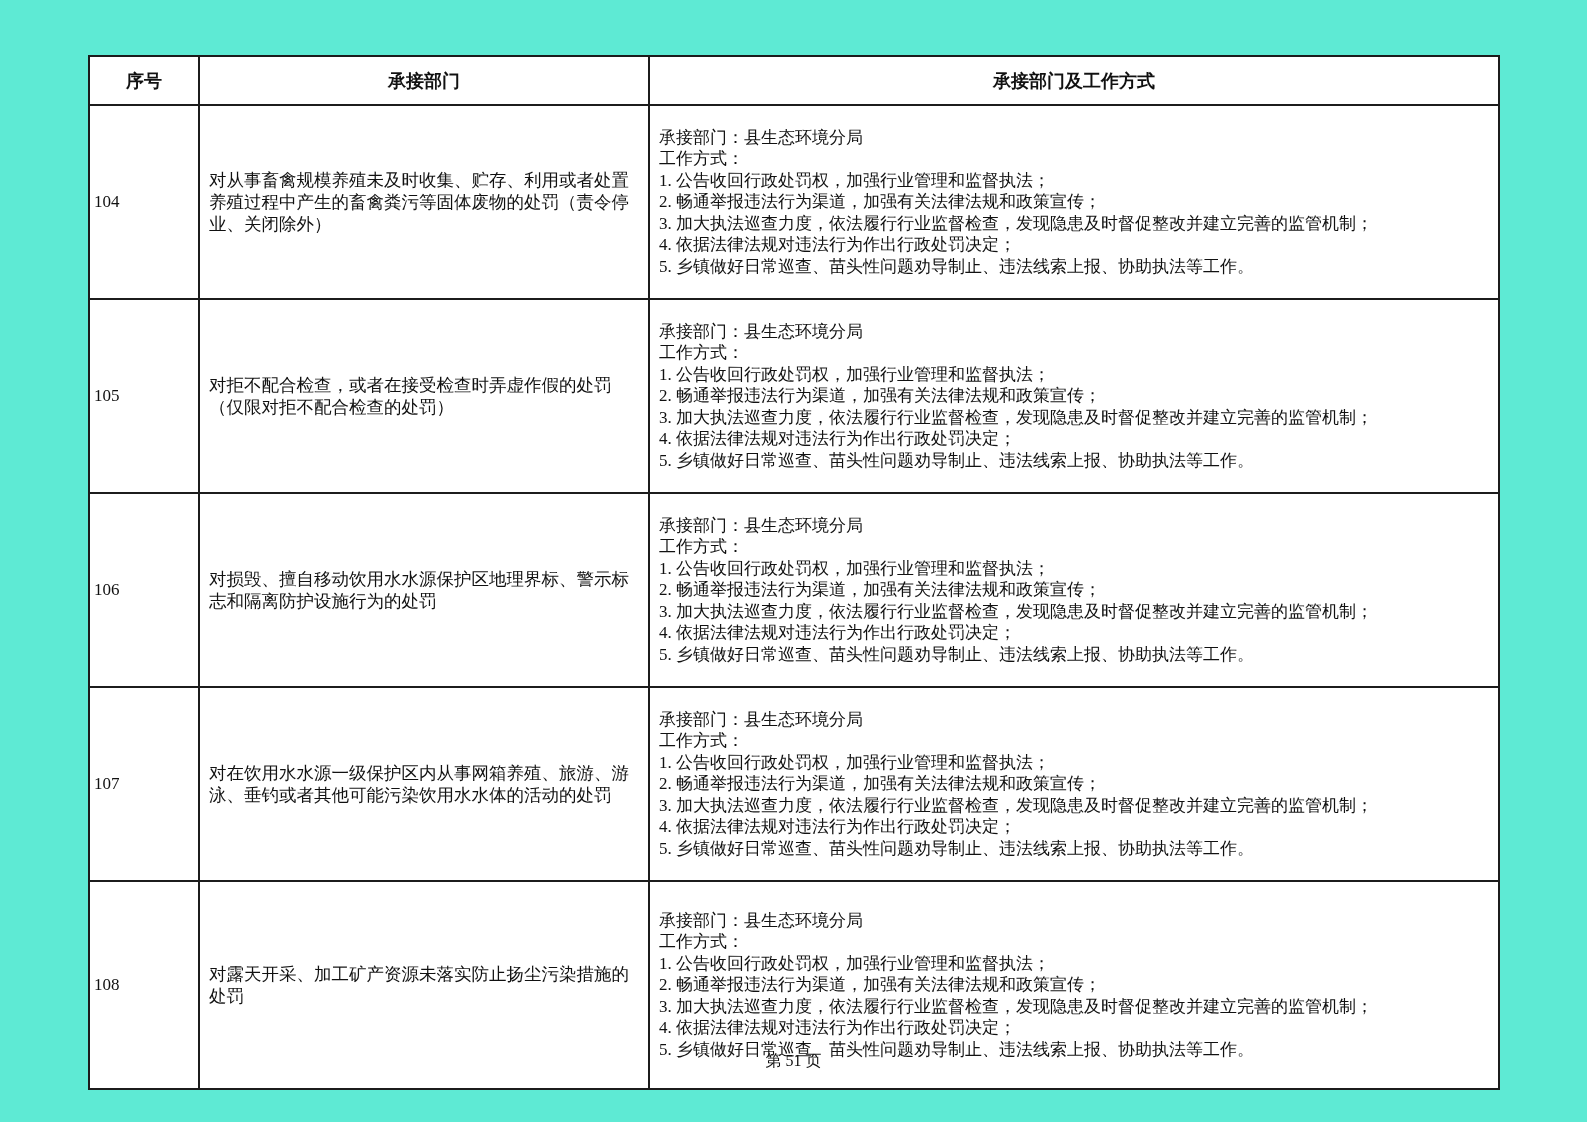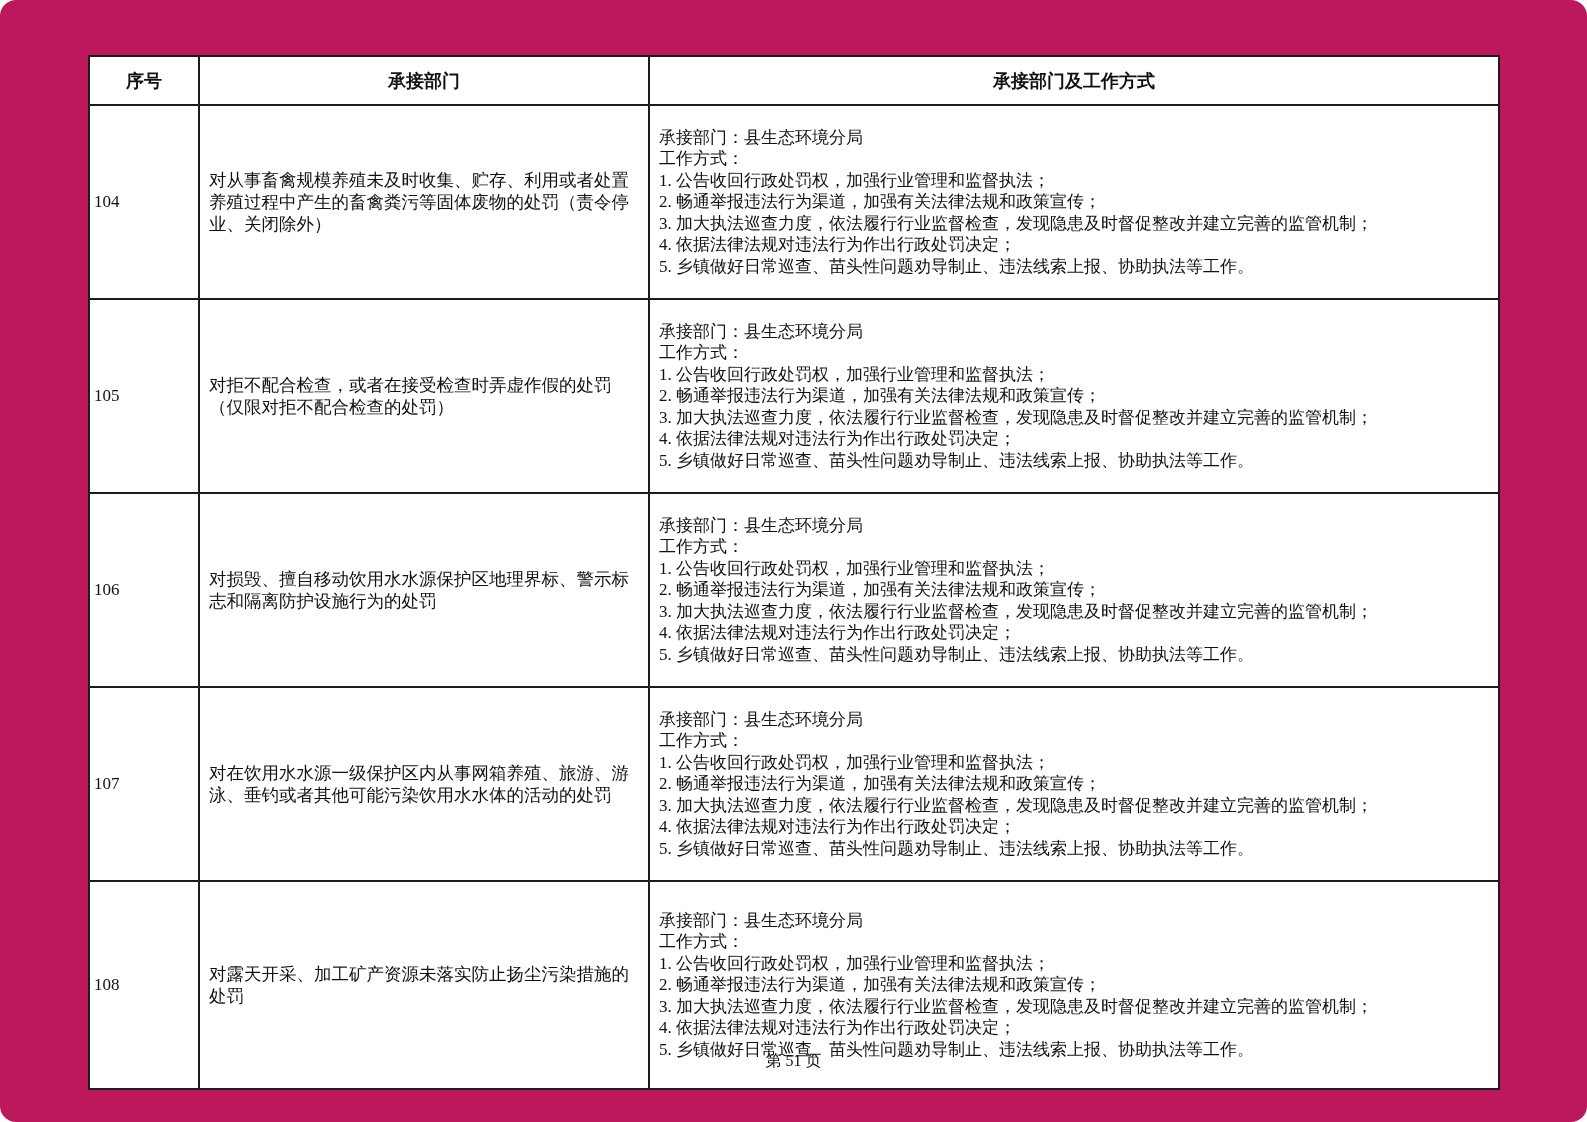"序号" .sheet { background: #be185d -> #5eead4; border-radius: 16px -> none }
